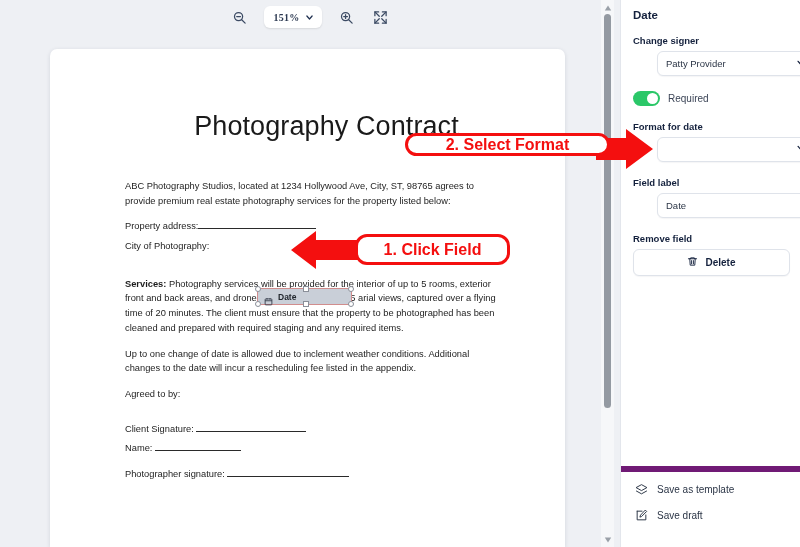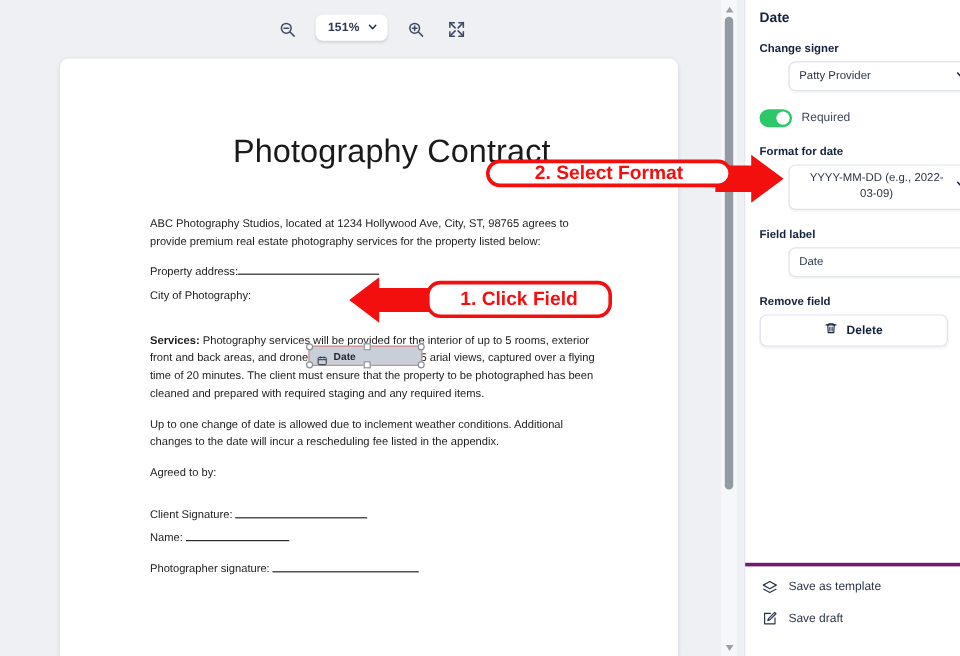"151%" .toolbar { align-items: flex-end -> center; font-family: none -> Liberation Serif, serif }
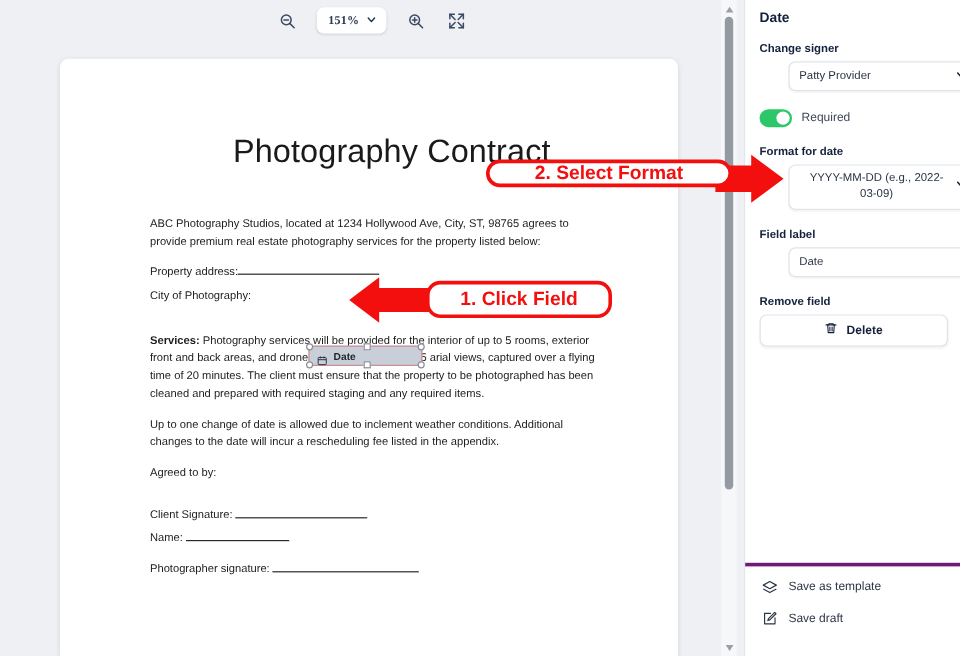"YYYY-MM-DD (e.g., 2022-03-09)" span { html: <span>YYYY-MM-DD (e.g., 2022-03-09)</span> -> none }
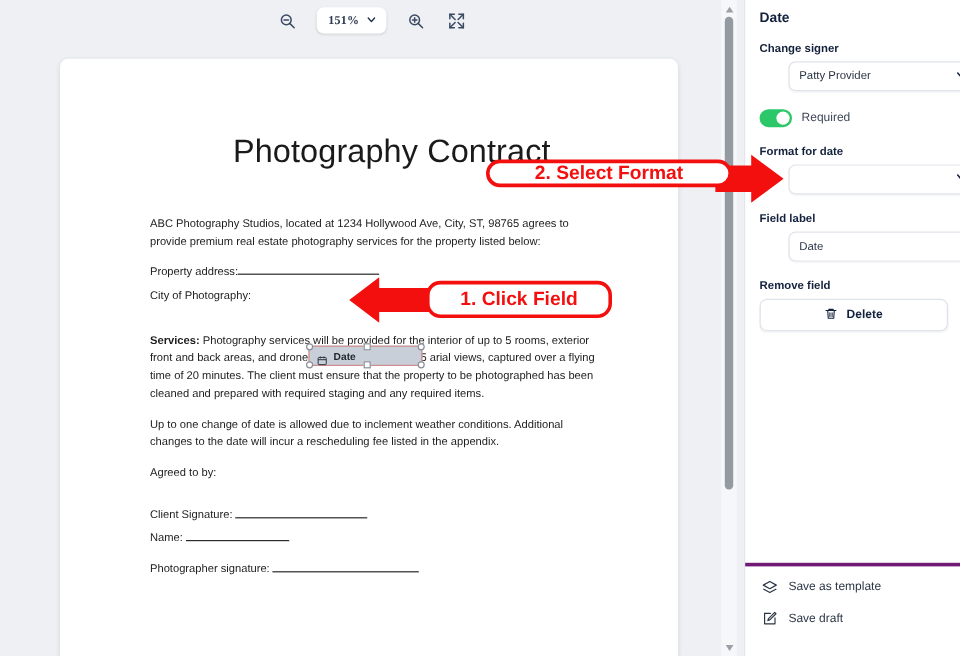"Save as template" .panel-footer { border-top: 3px solid #701a75 -> 6px solid #701a75 }
